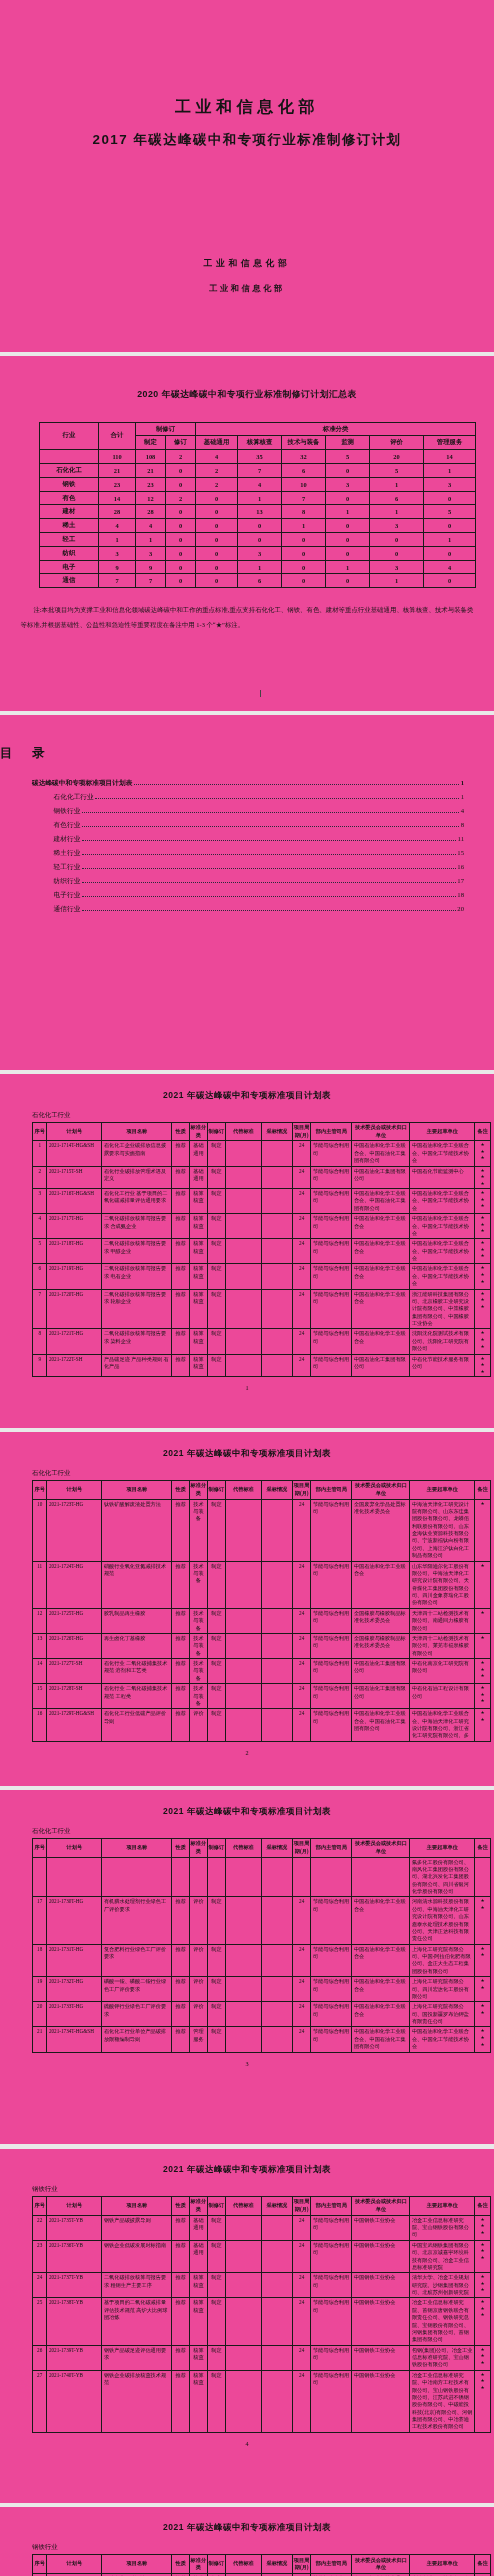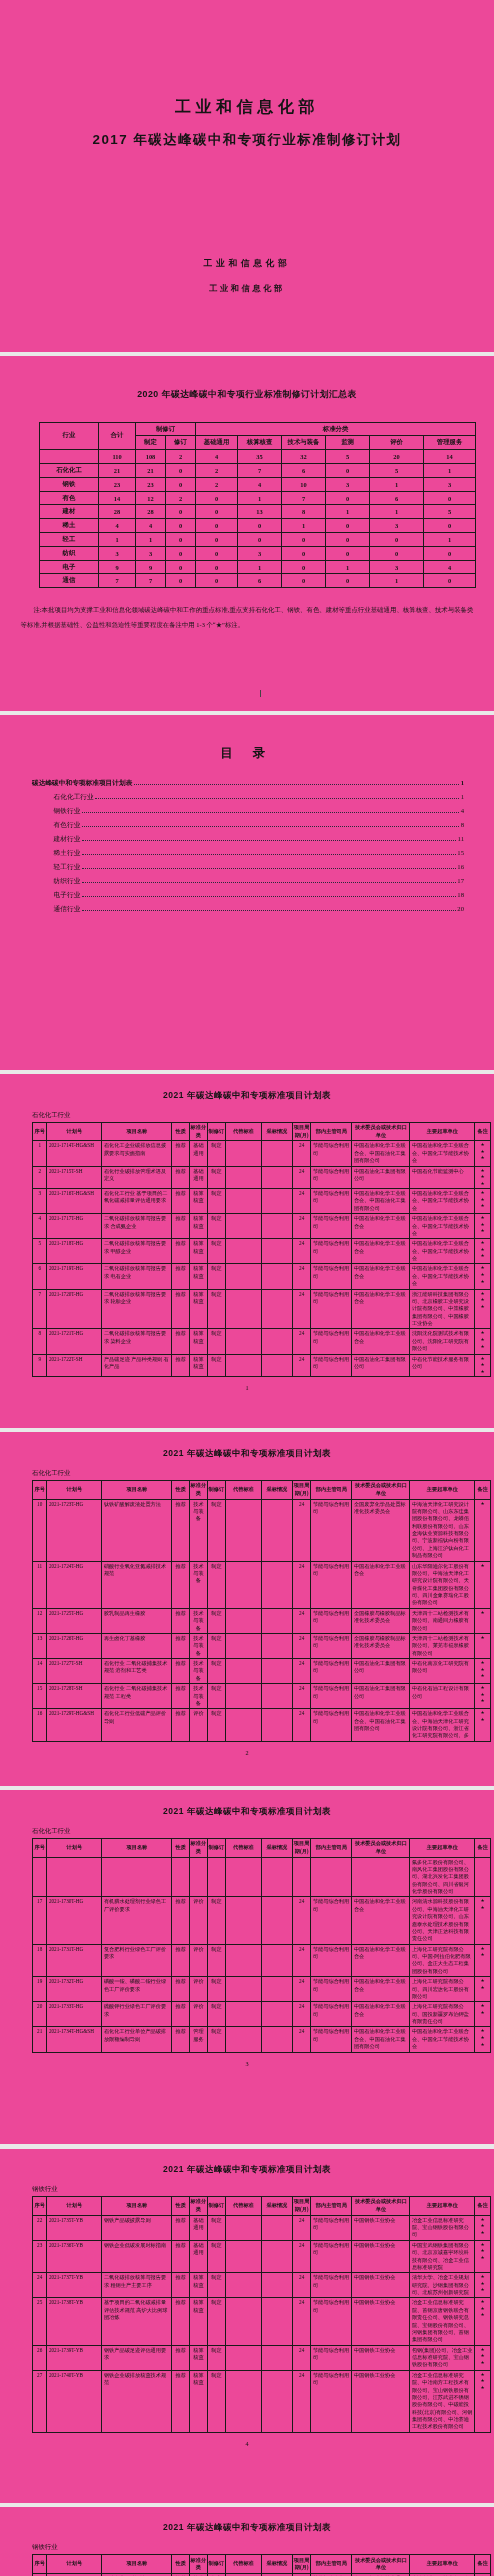"目 录" .toc-title { text-align: center -> left }
